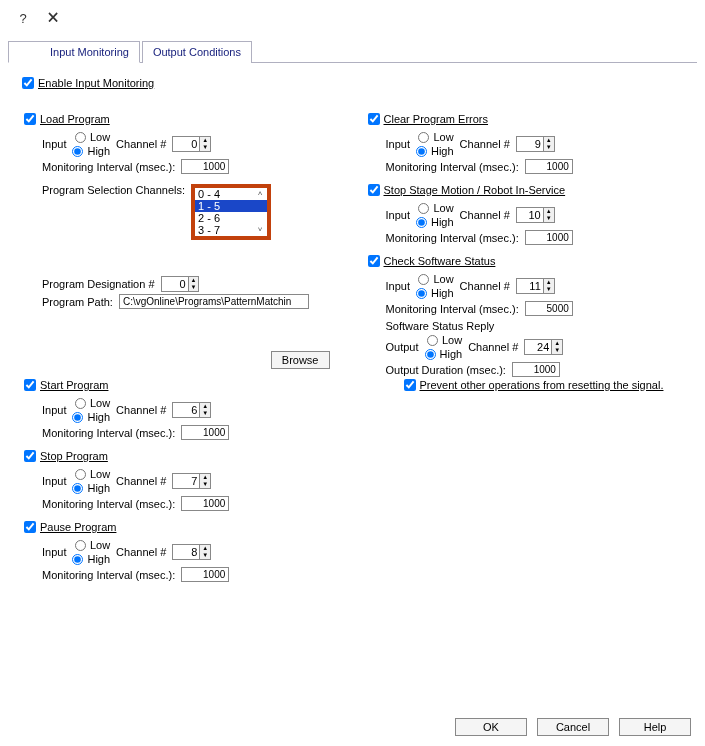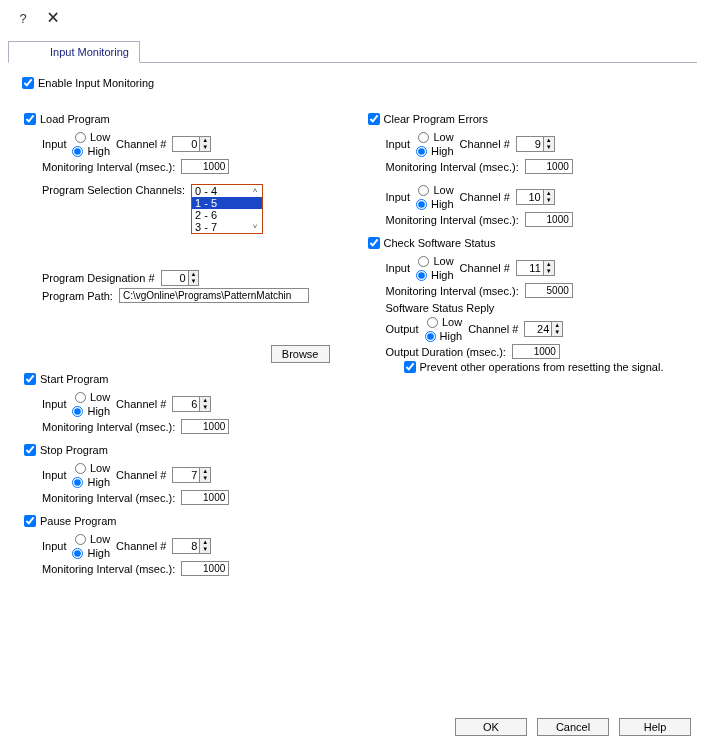"Output Conditions" div.tab { html: none -> <div><span>Output Conditions</span></div> }
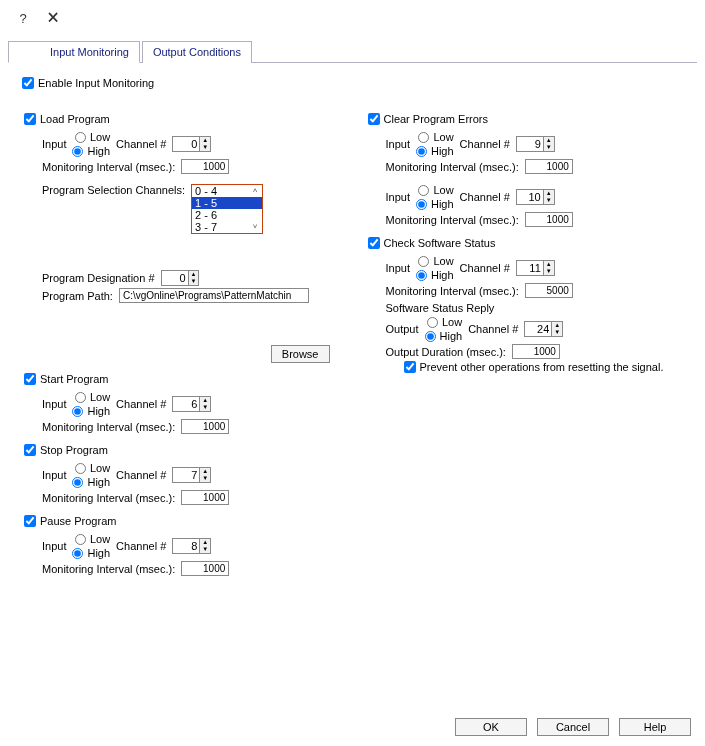"Enable Input Monitoring" .chk { text-decoration: none -> underline }
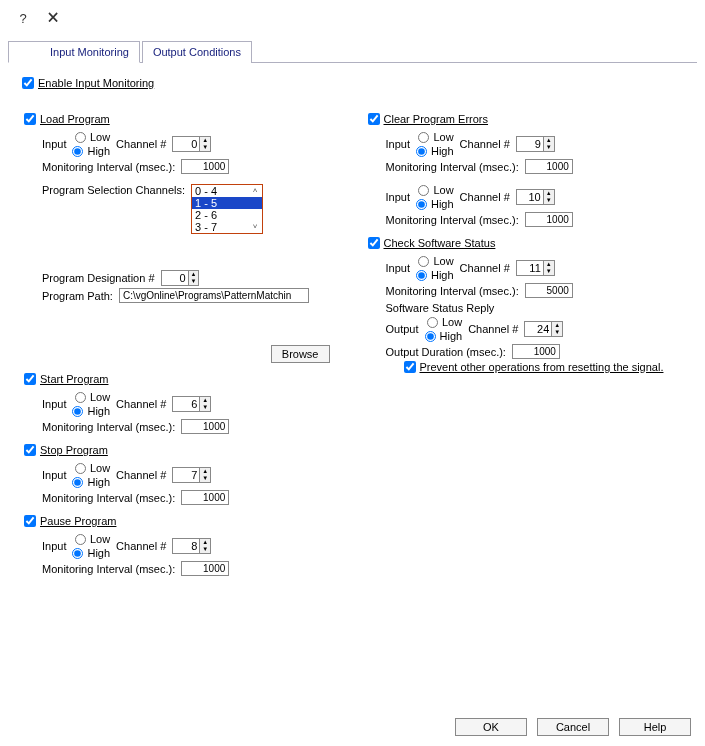"0 - 4" .listbox { border: 1px solid #c2410c -> 4px solid #c2410c; width: 72px -> 80px }
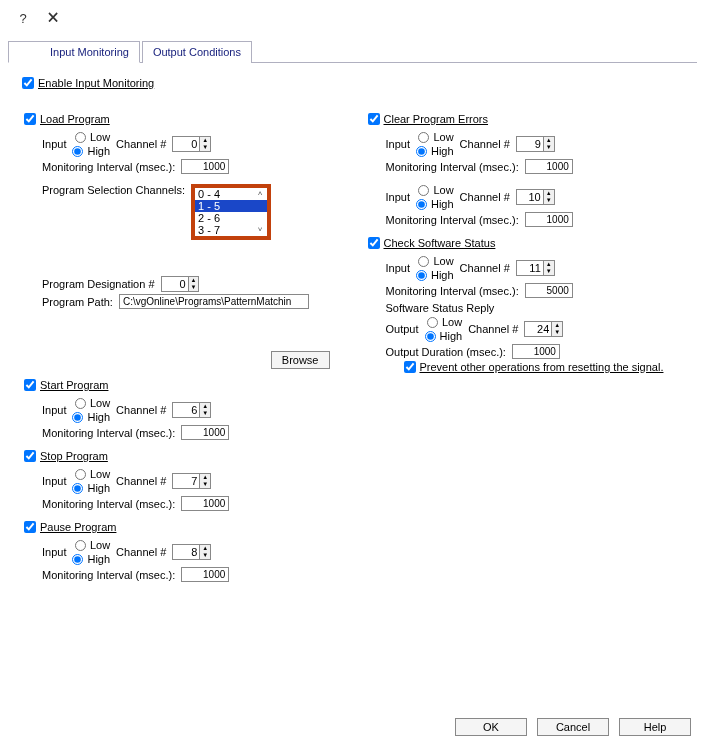"Stop Stage Motion / Robot" label.chk { html: none -> <label> <input> <span>Stop Stage Motion / Robot In-Service</span> </label> }
